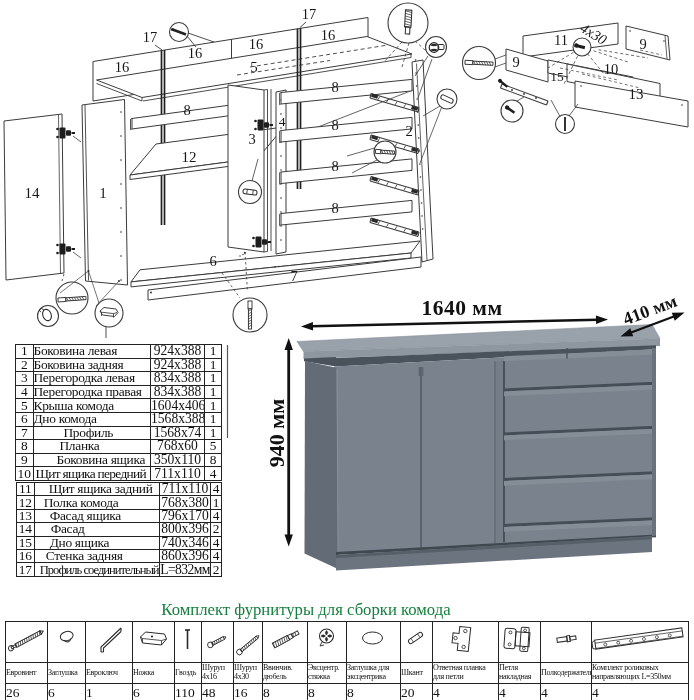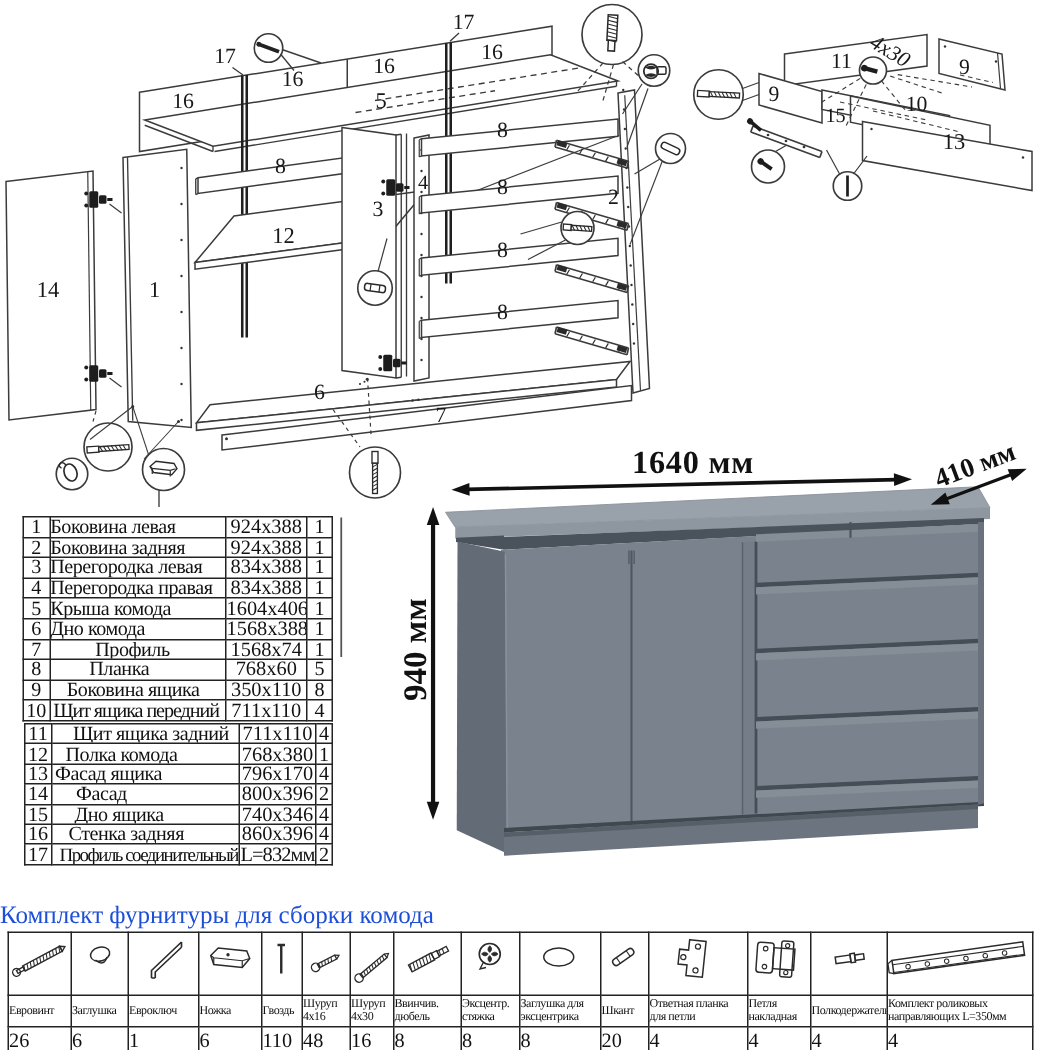"Боковина ящика" td.nm { padding-left: 11px -> 23px }
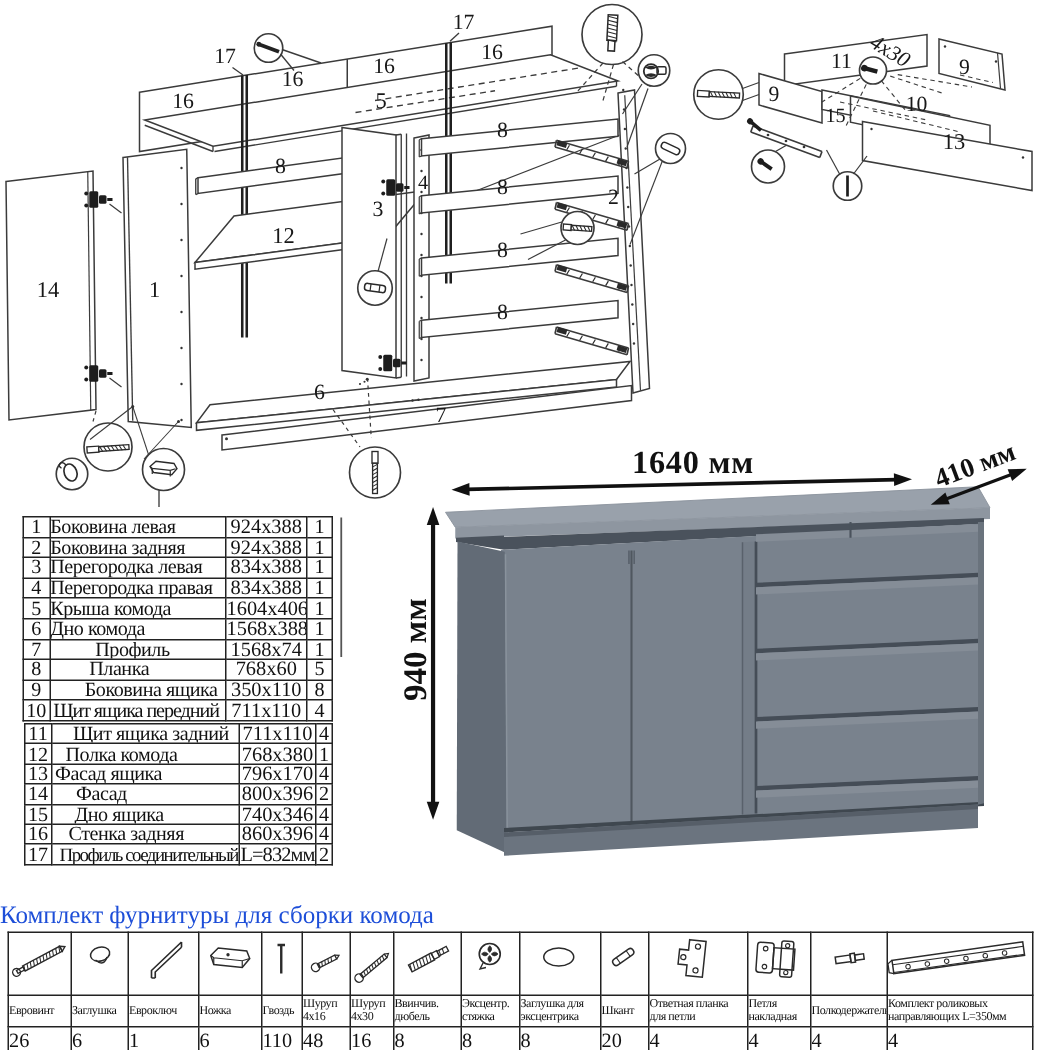"Фасад ящика" td.nm { padding-left: 2px -> 15px }
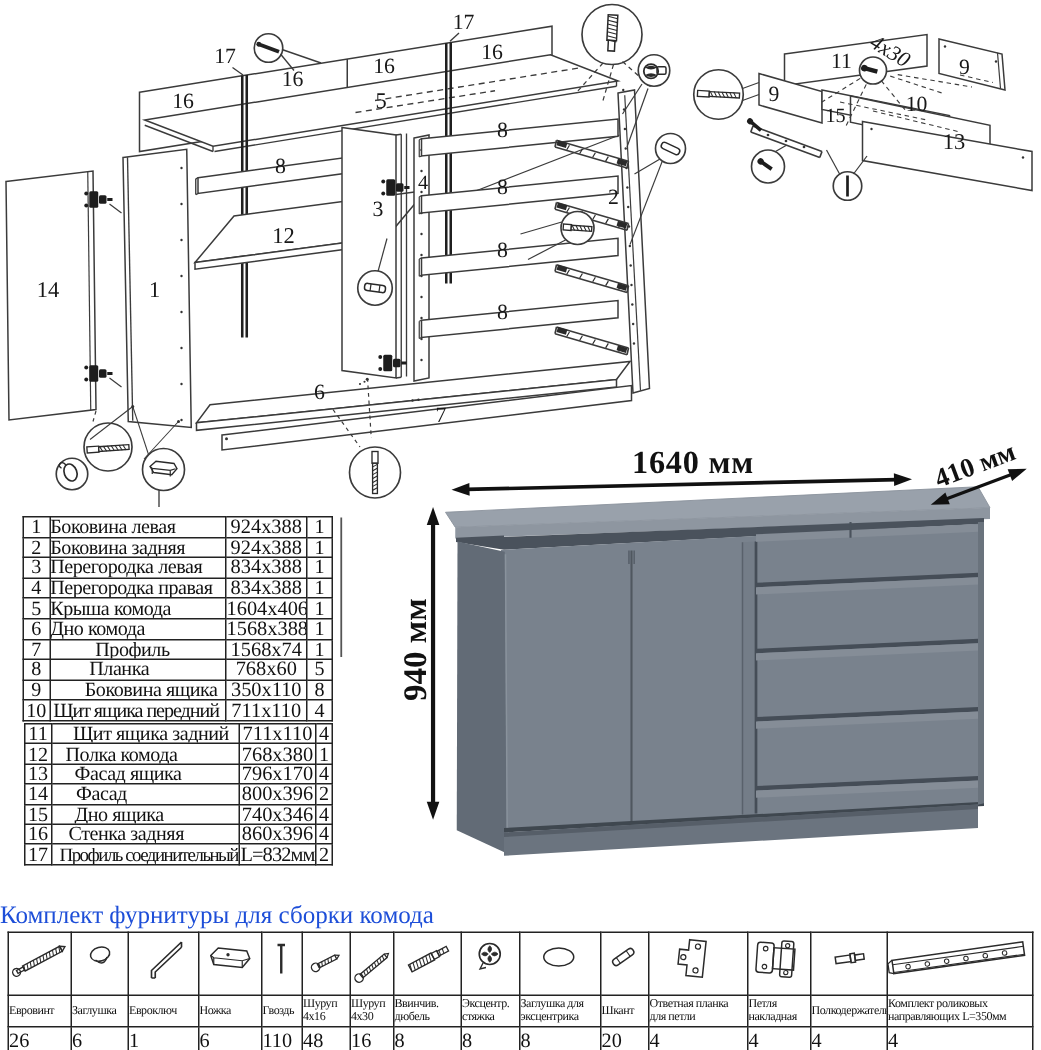"Комплект фурнитуры для сборки комода" #hwt { color: #1d4ed8 -> #15803d; text-align: none -> center }
